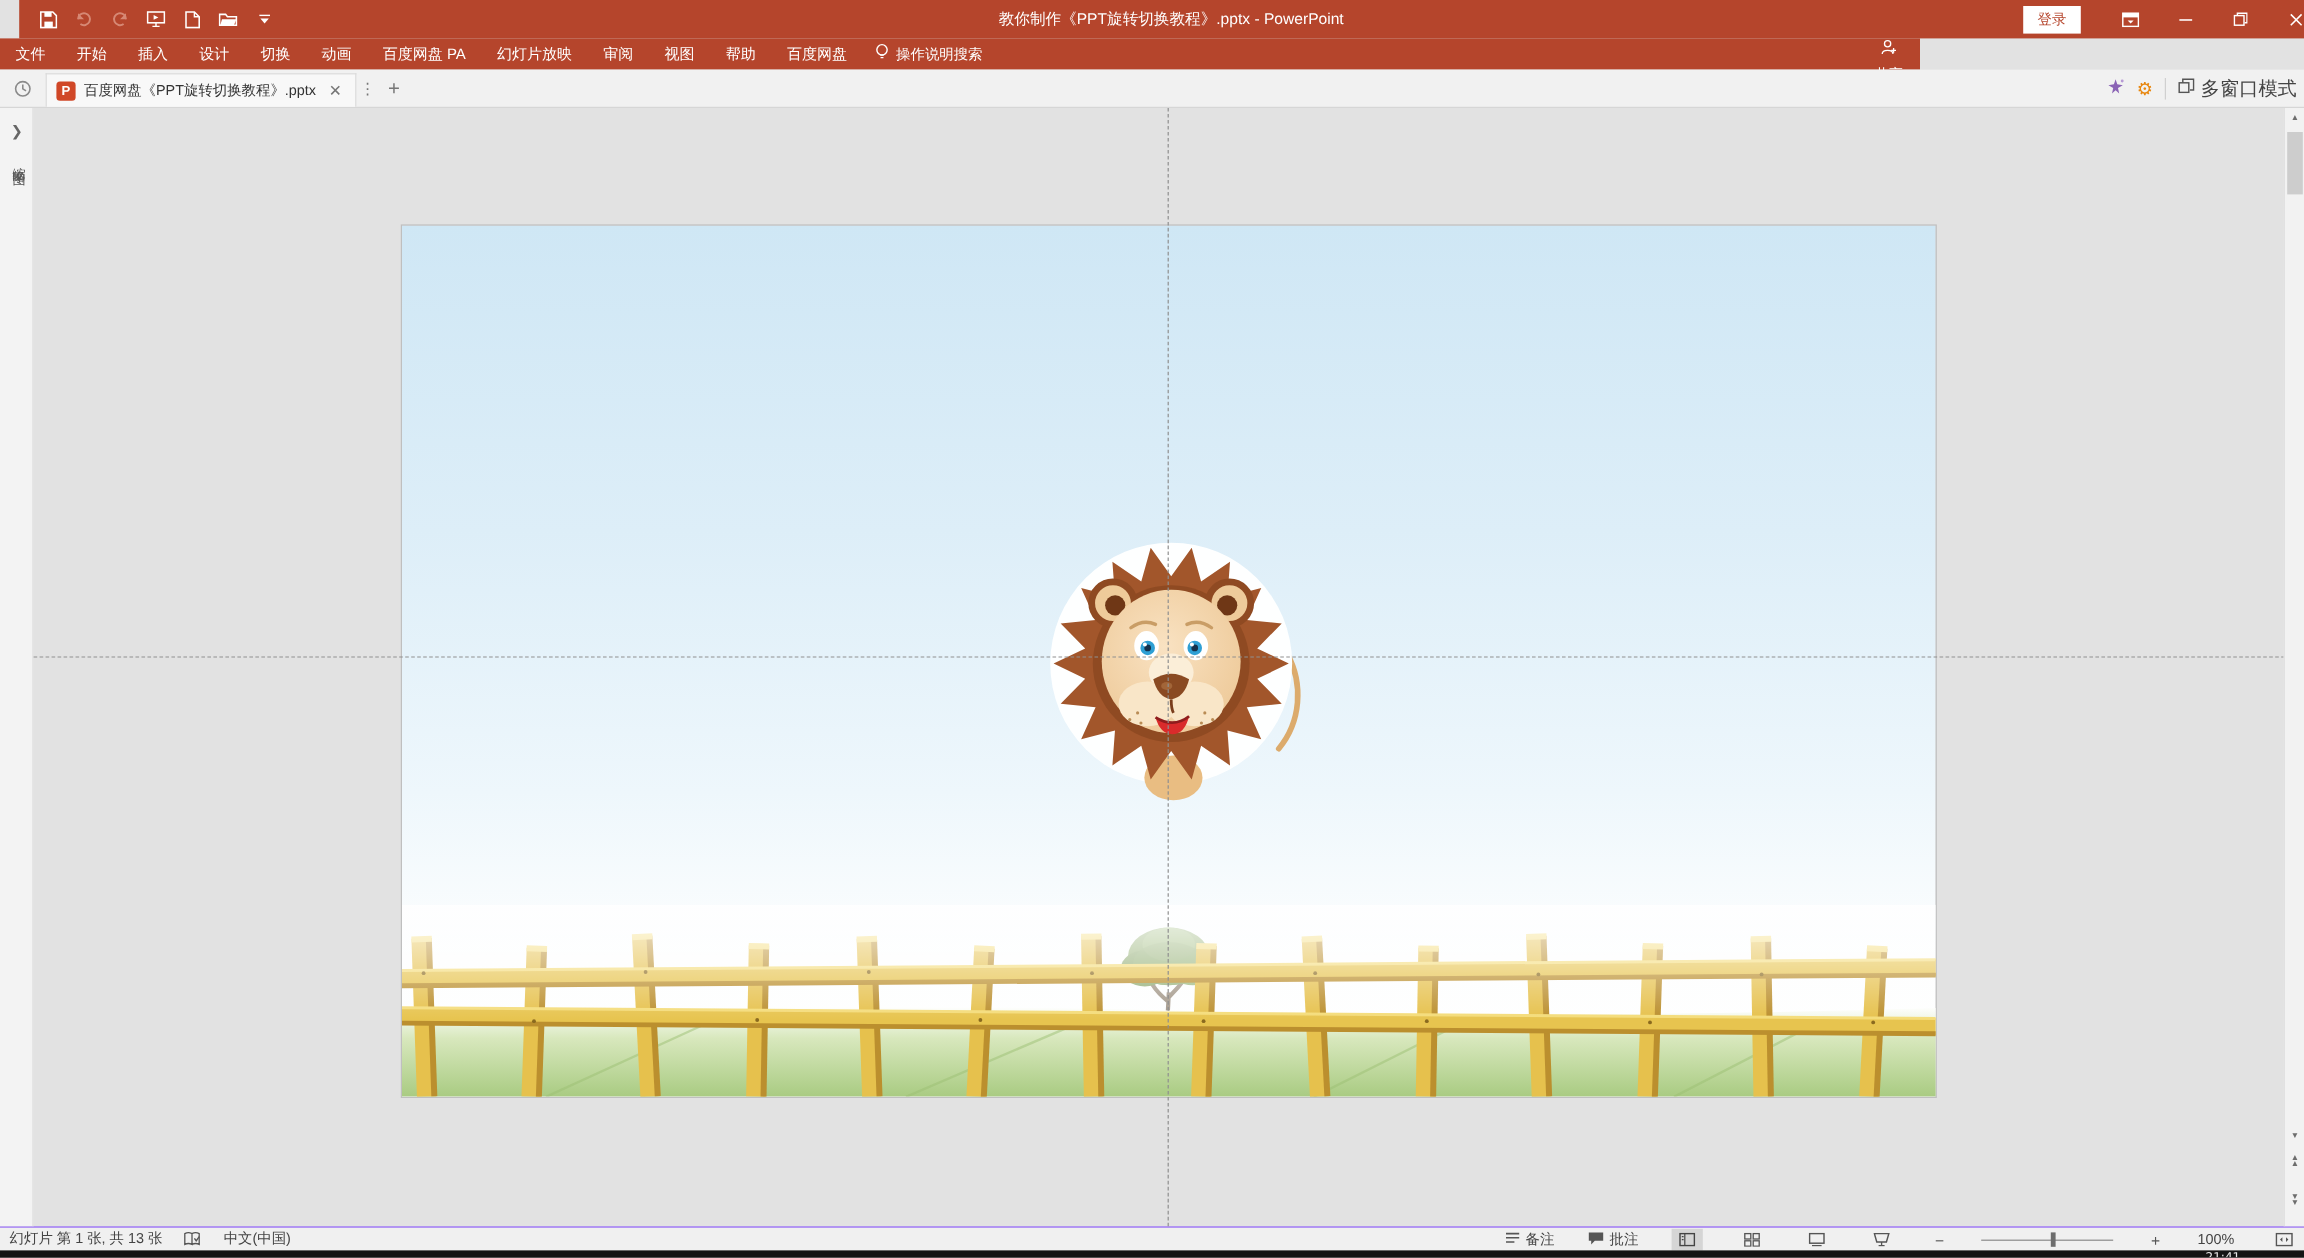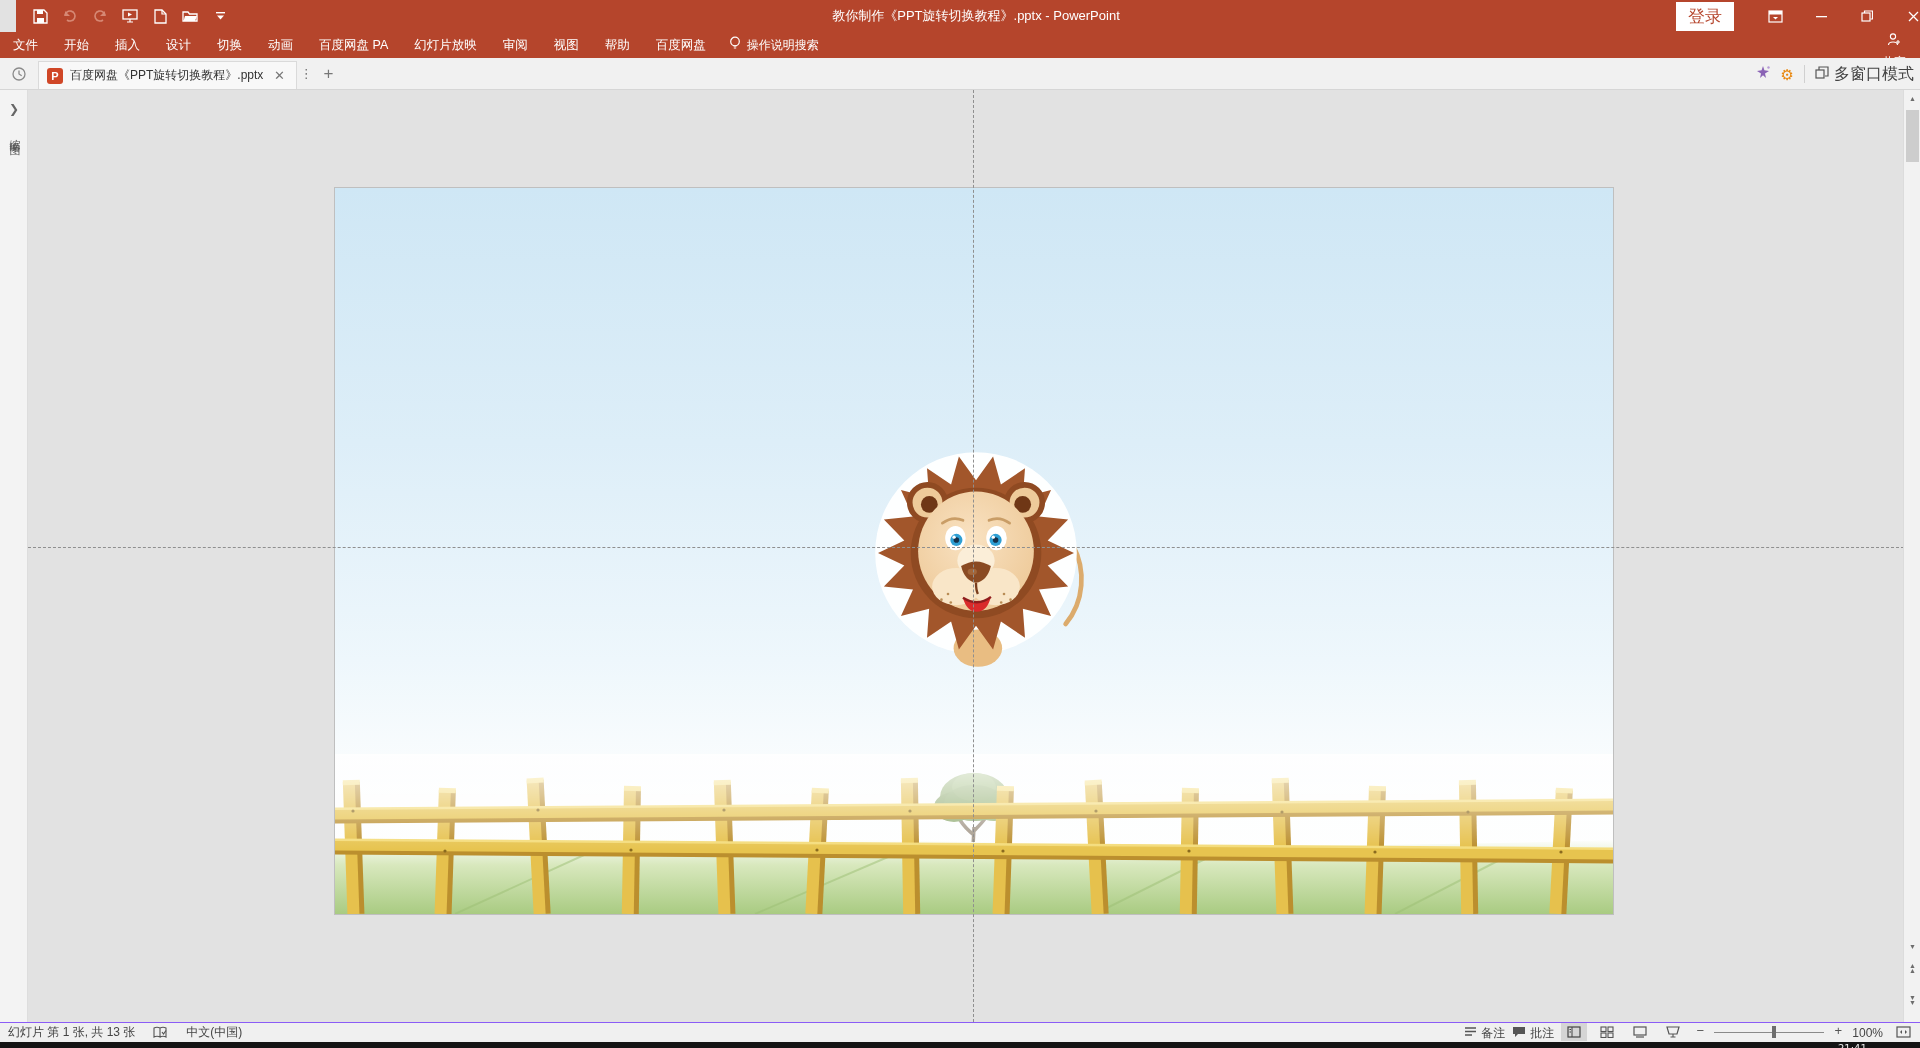"登录" .login-btn { font-size: 17px -> 12px }
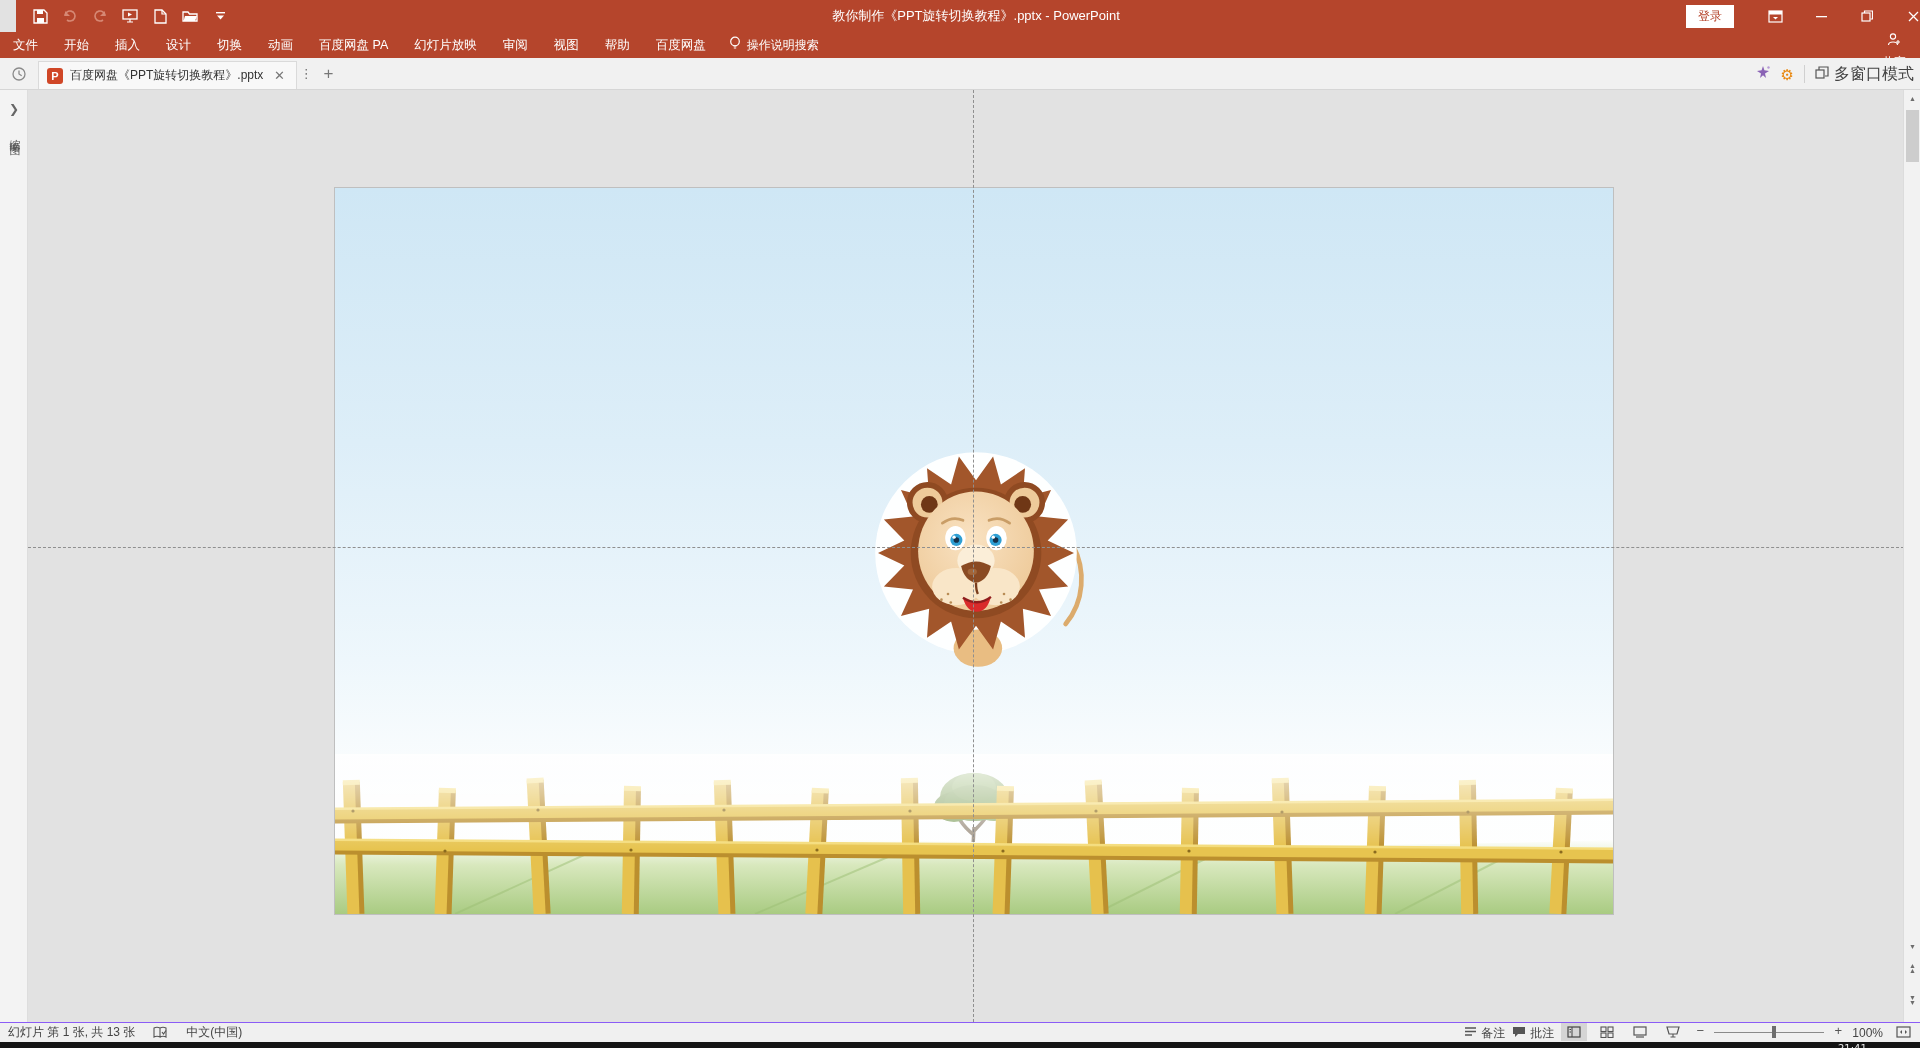"文件" .menubar { width: 1920px -> 1600px }
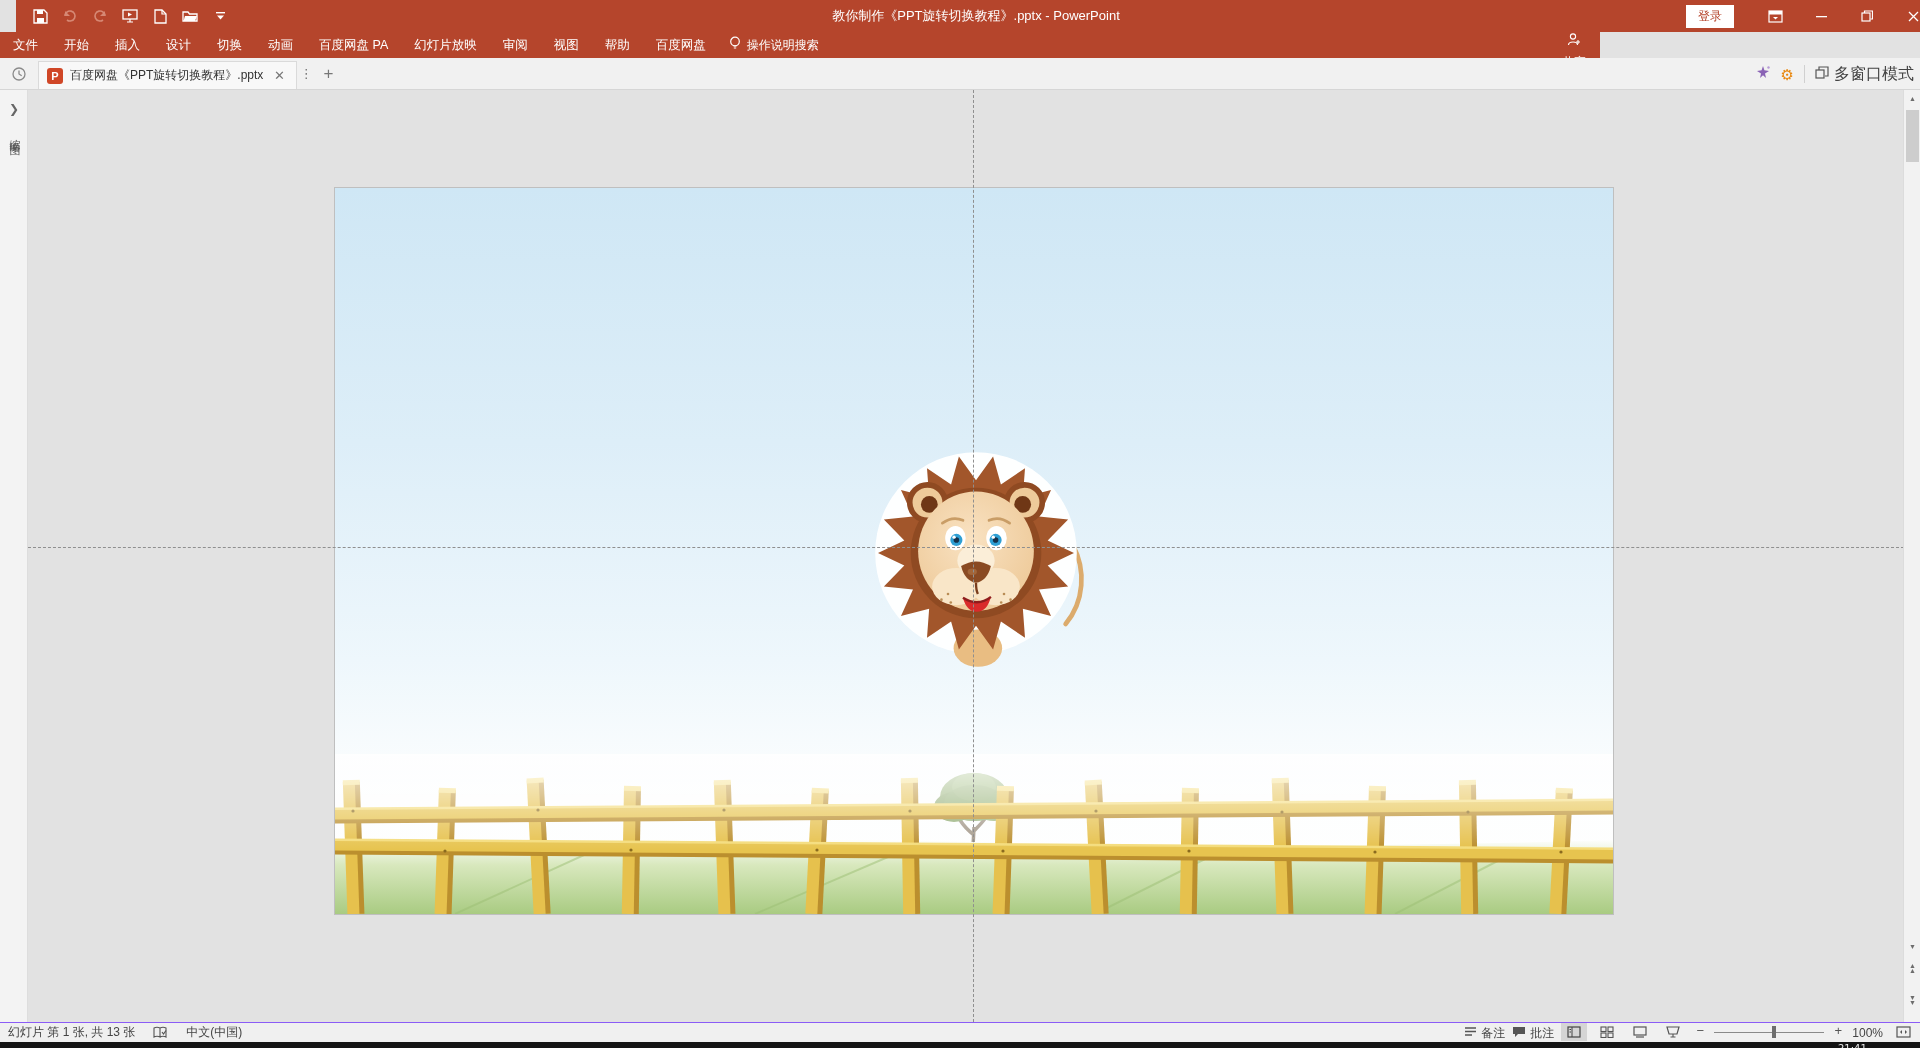"备注" .sb-right { align-items: none -> center; gap: 7px -> 28px }
